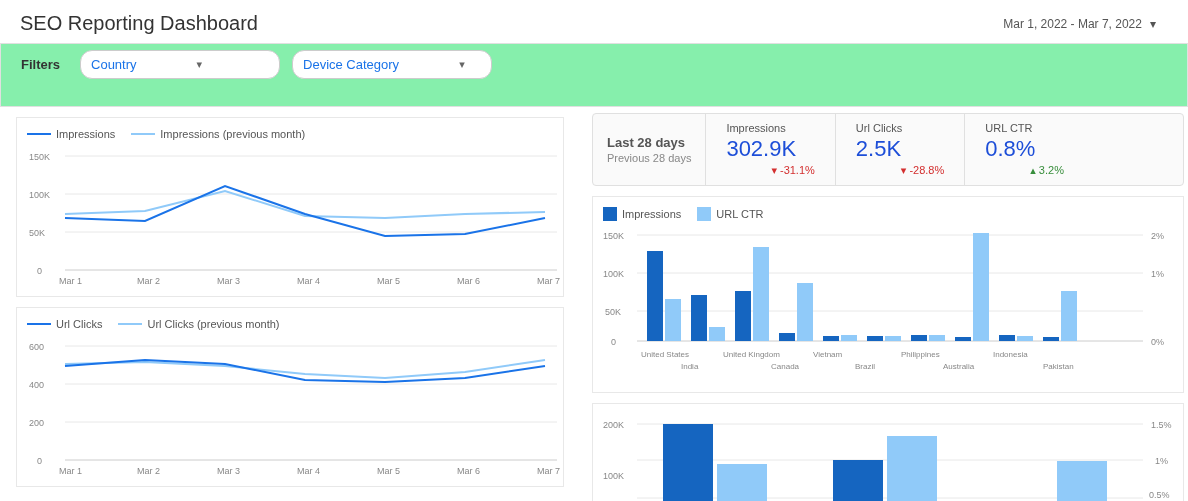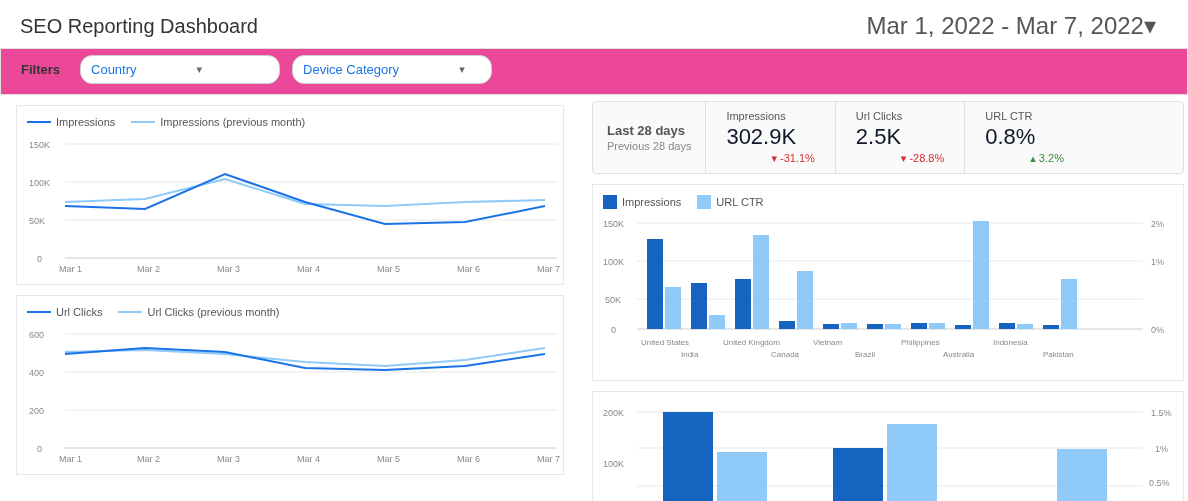"Mar 1, 2022 - Mar" .date-range { font-size: 24px -> 12px; gap: none -> 8px }
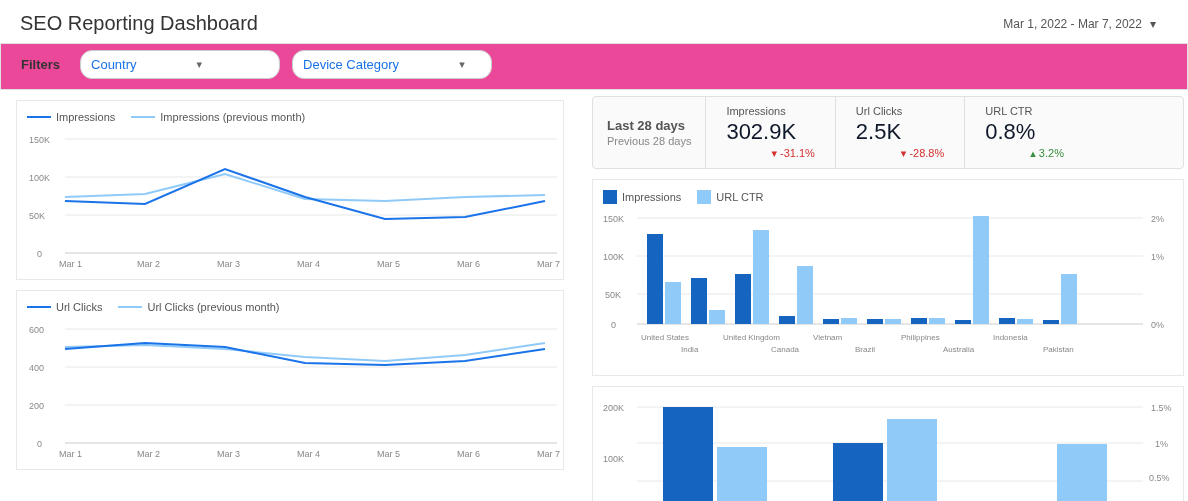"Filters" .filters-bar { background: #ec4899 -> #86efac; padding: 6px 20px 10px 20px -> 6px 20px 27px 20px }
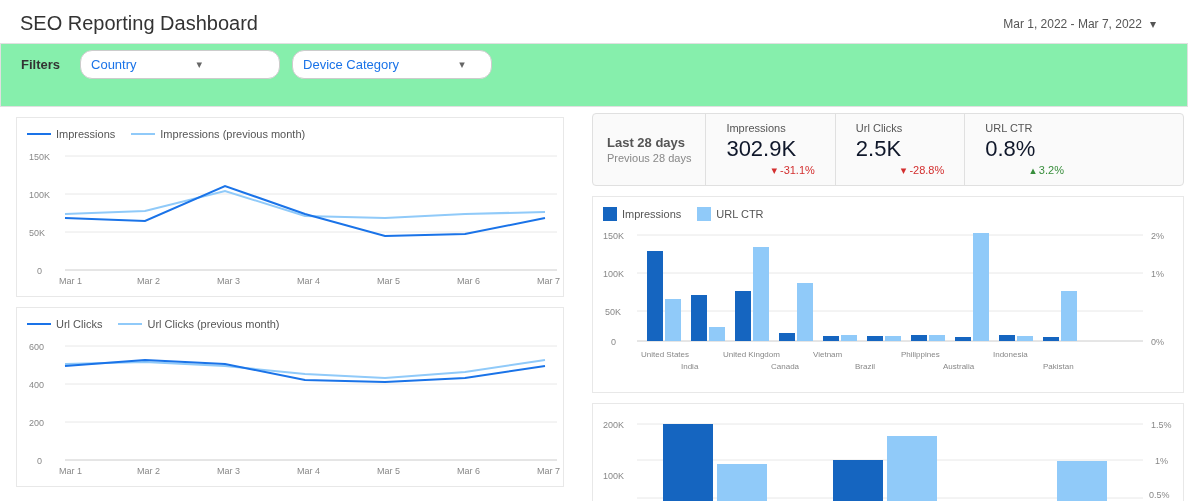"302.9K" .stat-value { color: #0f172a -> #1d4ed8 }
